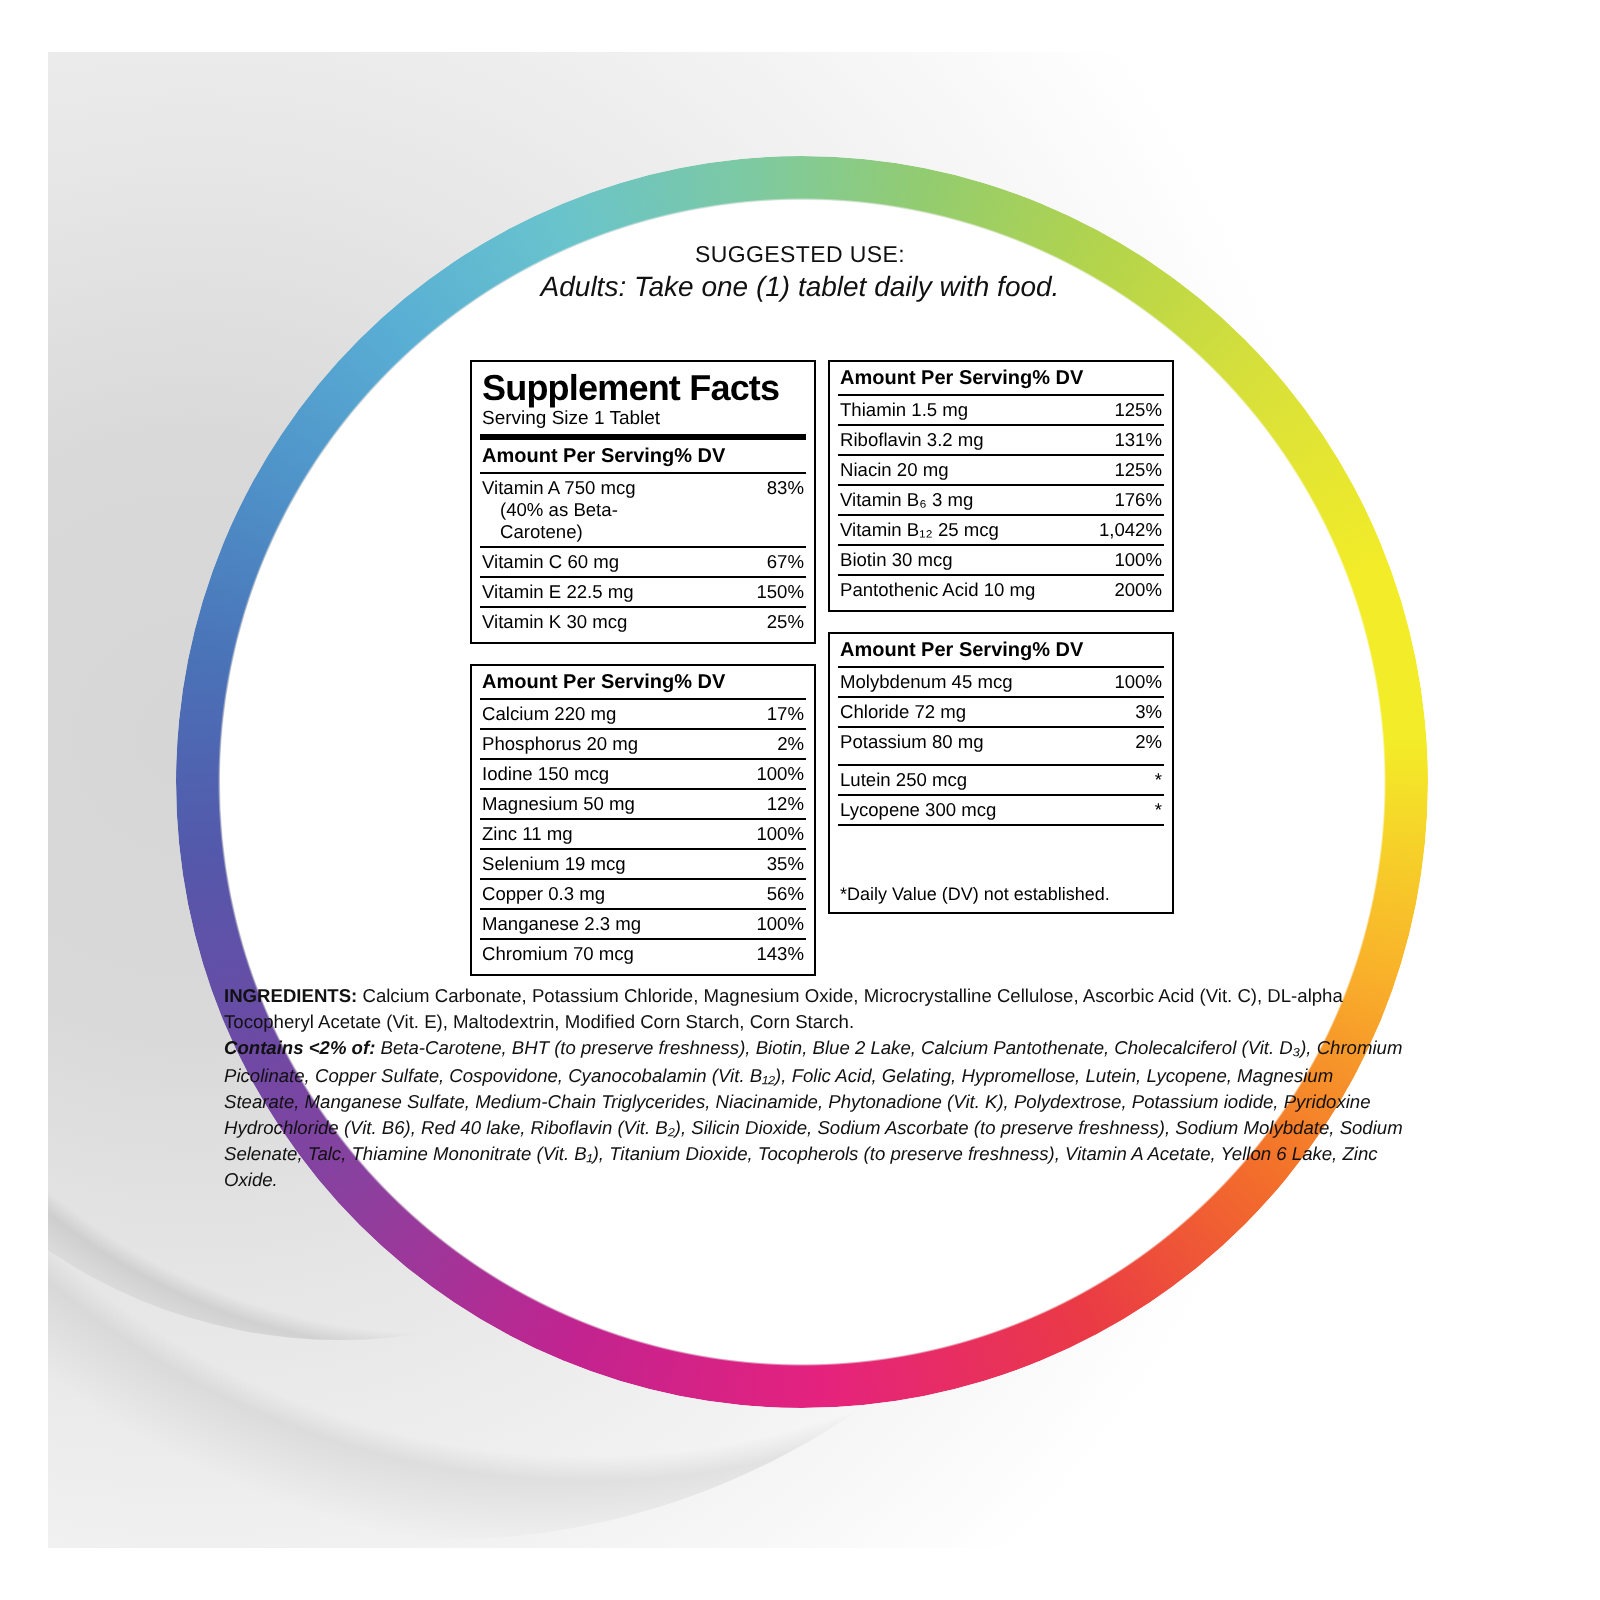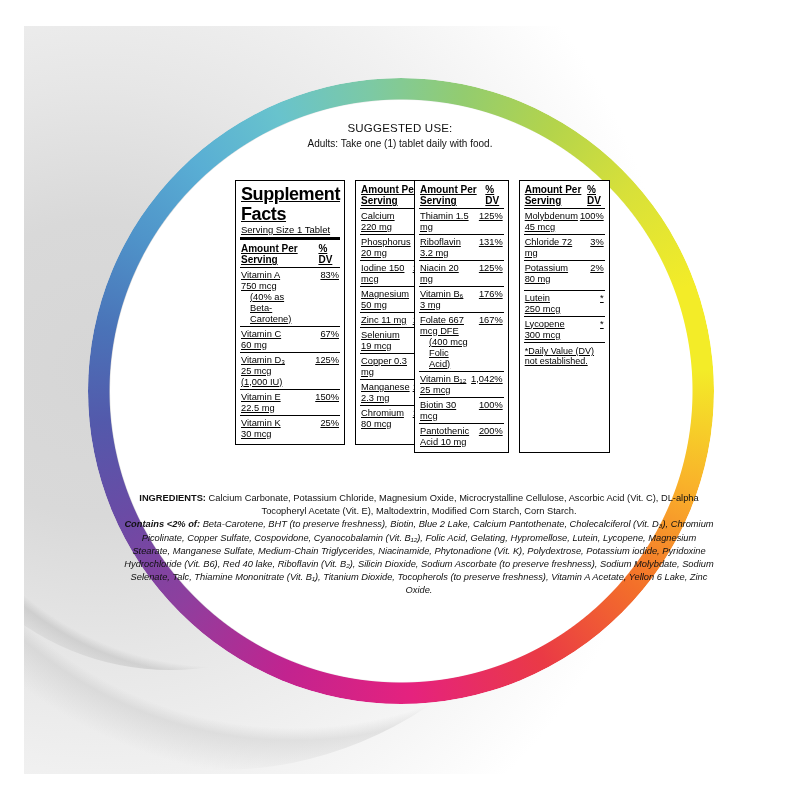"Adults: Take one (1) tablet" .suggested .su-line { font-size: 10px -> 14px; font-style: none -> italic }
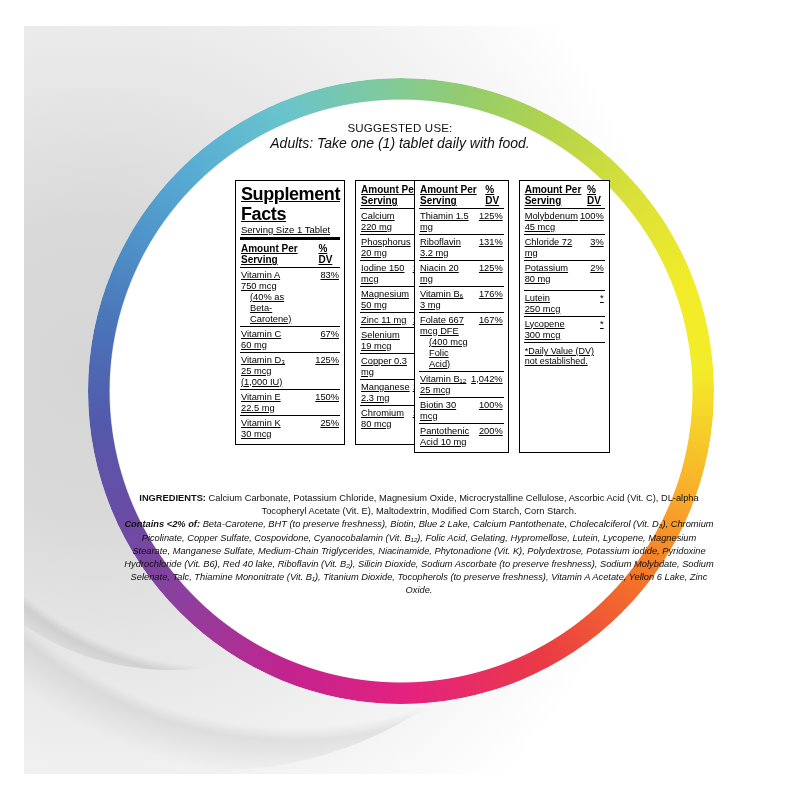"Supplement Facts" .col { flex-direction: row -> column; text-decoration: underline -> none }
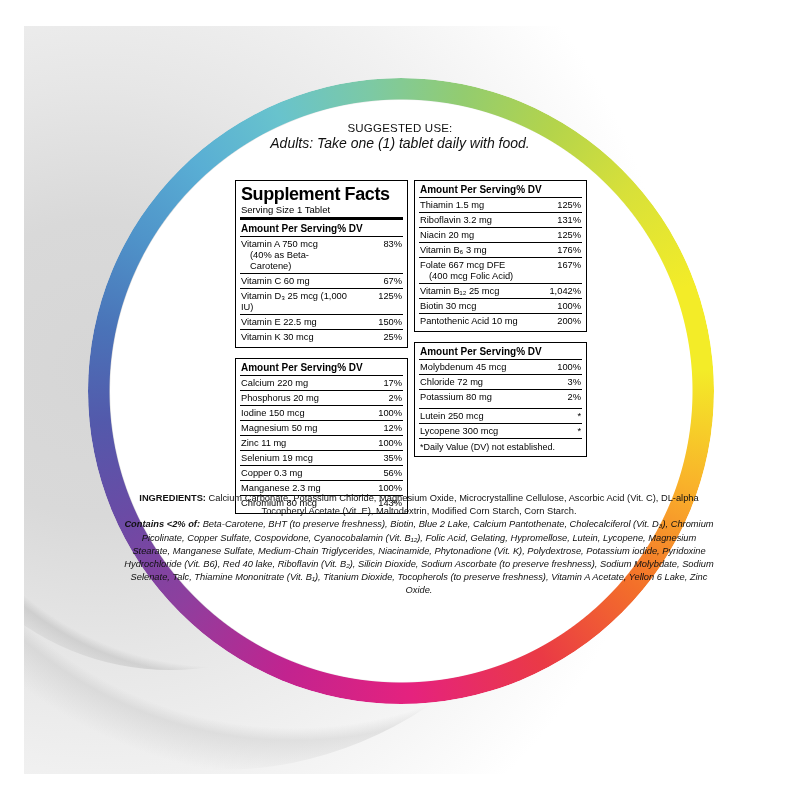"Folate 667 mcg DFE" tr { html: <tr> <td> <span>Folate 667 mcg DFE</span> <span>(400 mcg Folic Acid)</span> </td> <td>167%</td> </tr> -> none }
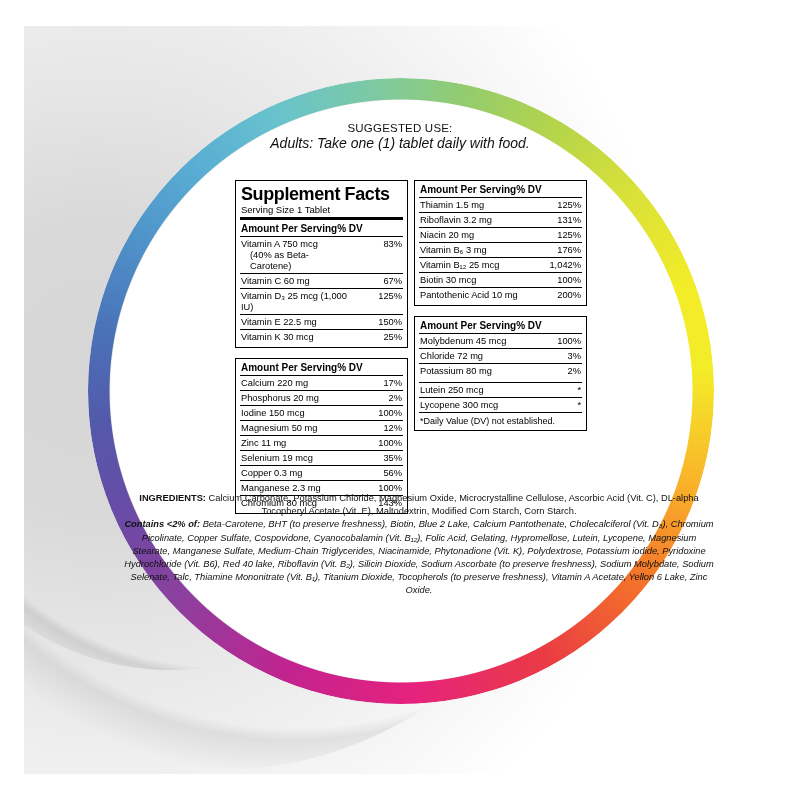"Vitamin D₃ 25 mcg (1,000" tr { html: <tr> <td>Vitamin D₃ 25 mcg (1,000 IU)</td> <td>125%</td> </tr> -> none }
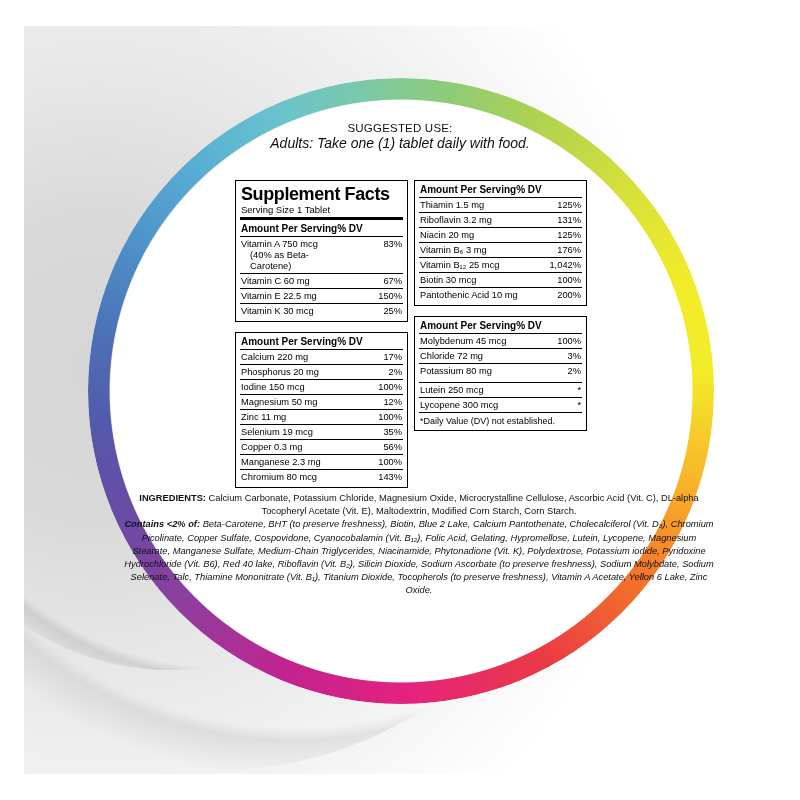"*Daily Value (DV) not established." .footnote { margin-top: none -> 26px }
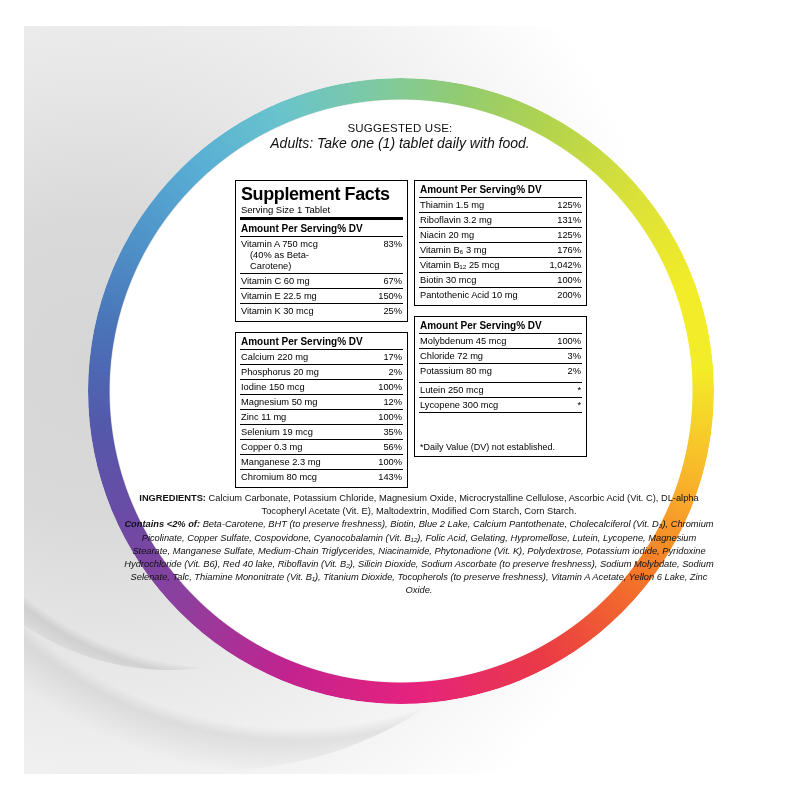"Chromium 80 mcg" td { text: 80 -> 70 }
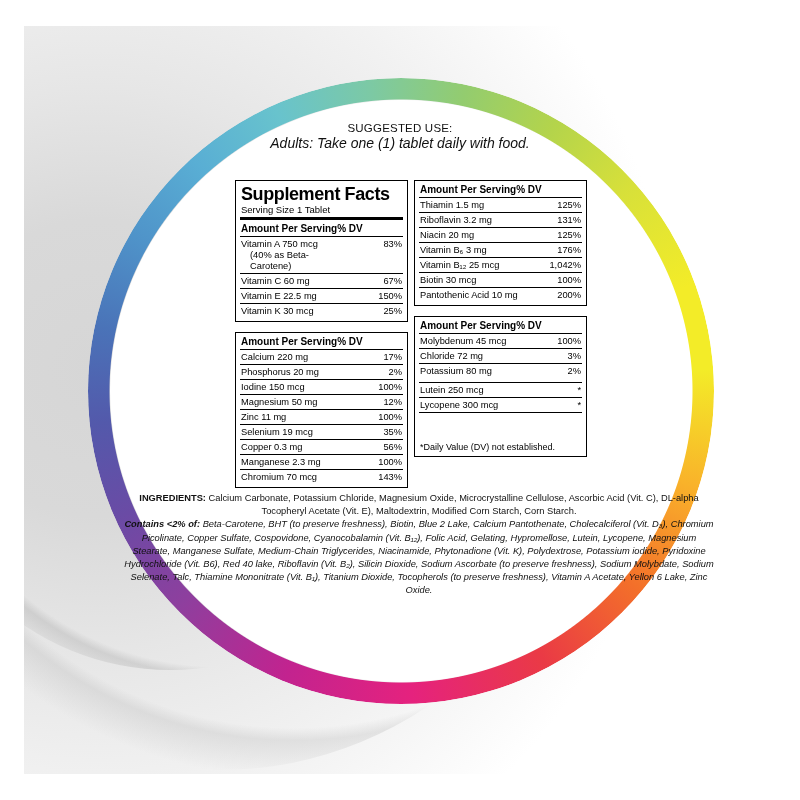"INGREDIENTS: Calcium Carbonate," .ingredients { left: 124px -> 112px; text-align: center -> none }
